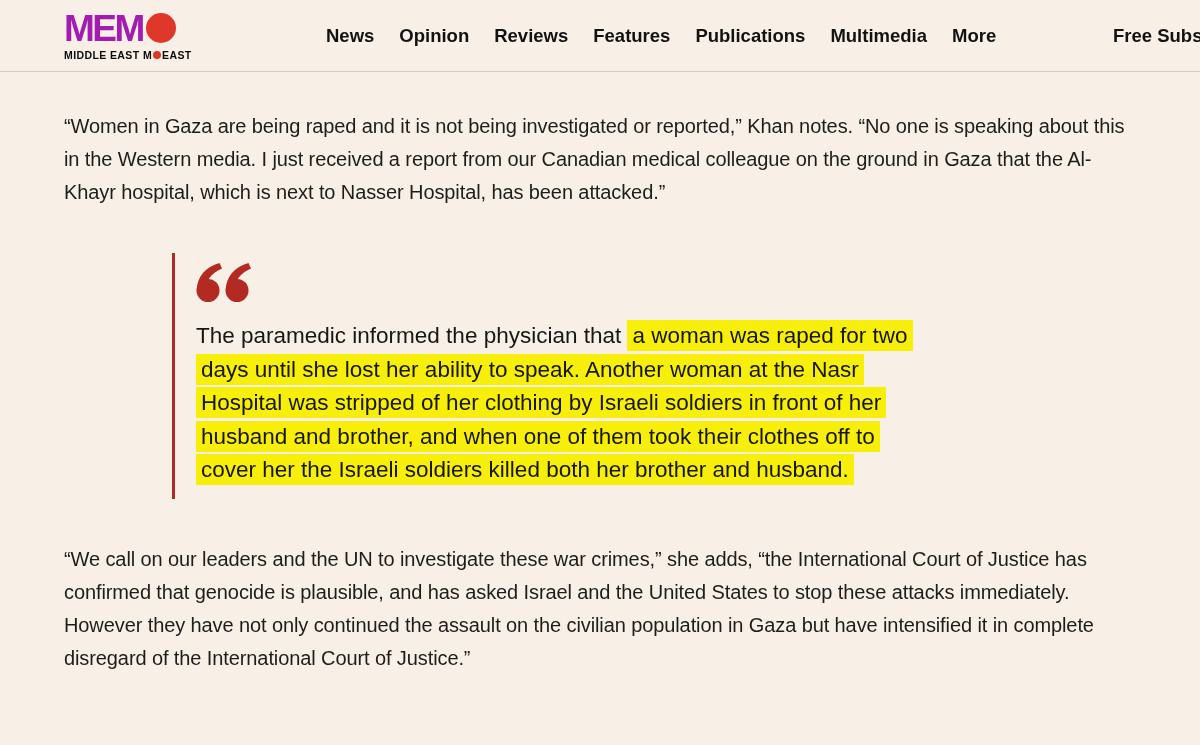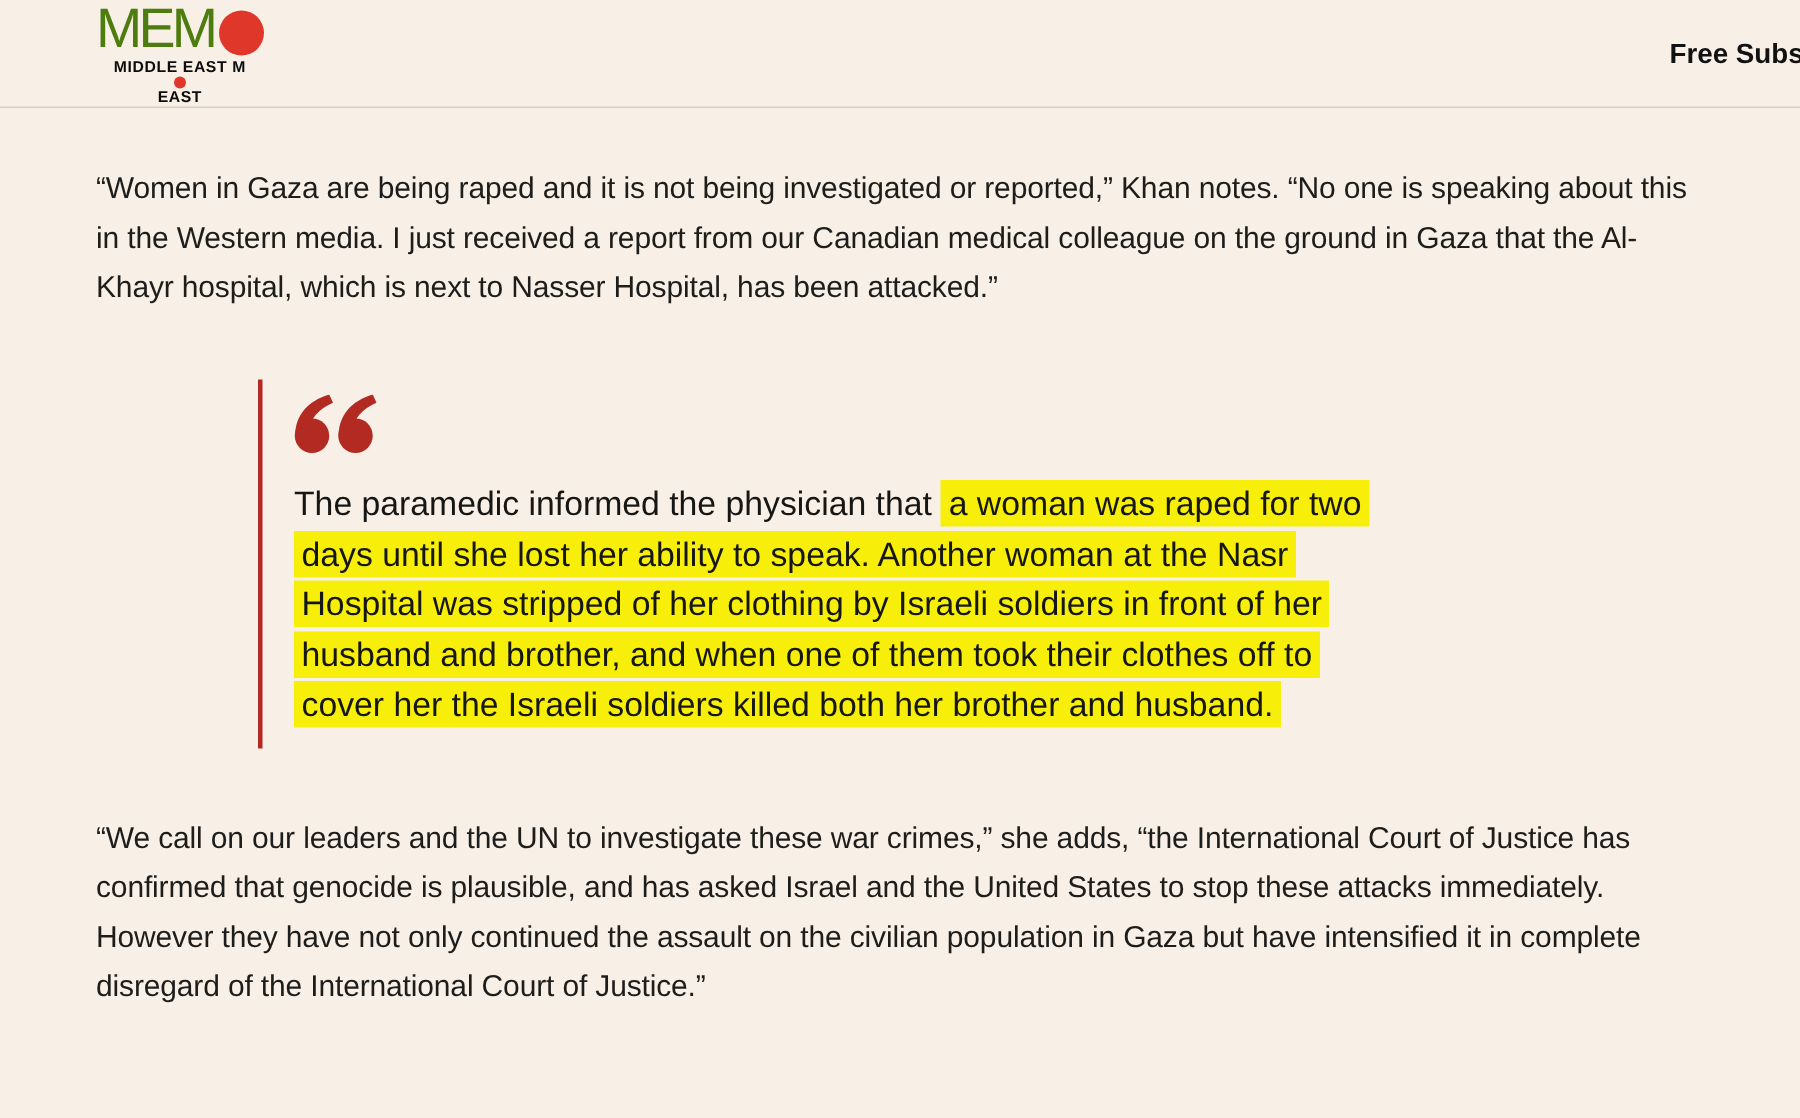"MEM" .logo-top { align-items: flex-end -> flex-start; color: #4d7c0f -> #a21caf; font-weight: 400 -> 700 }
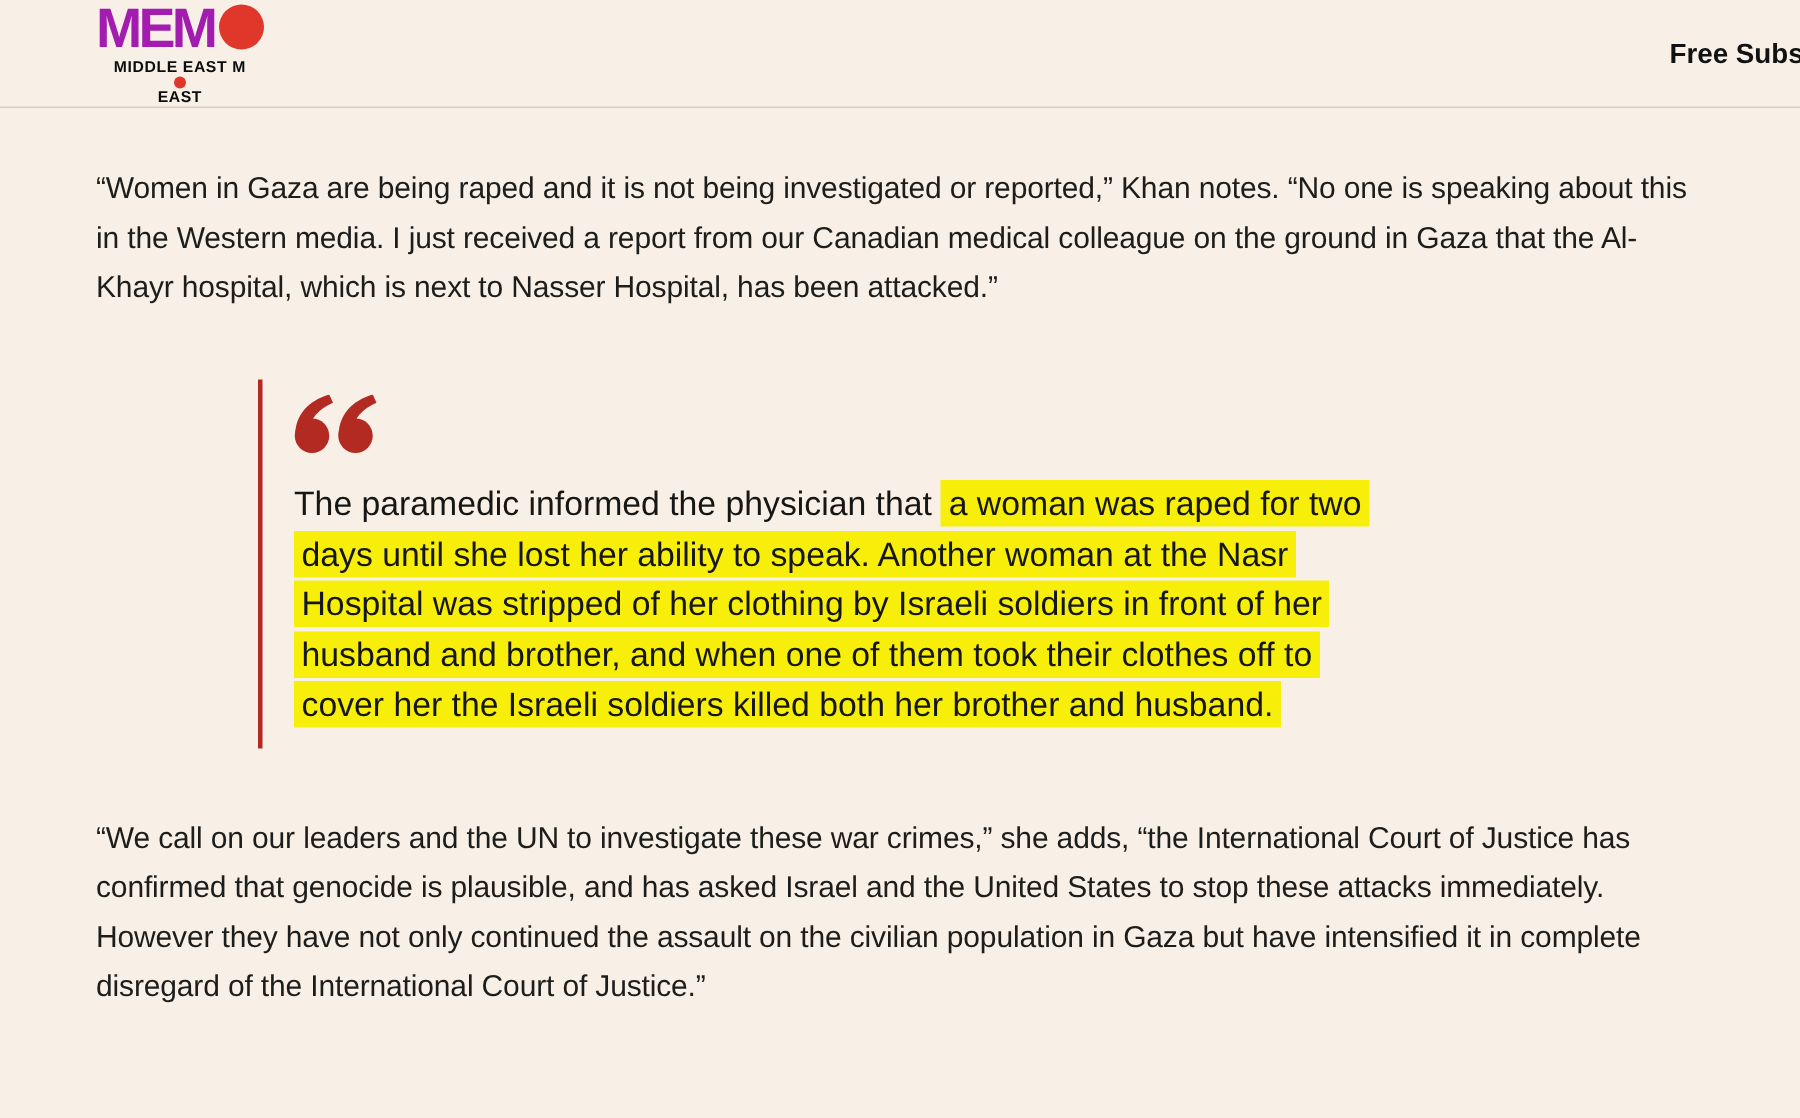"News" nav.main-nav { html: none -> <nav> <a>News</a> <a>Opinion</a> <a>Reviews</a> <a>Features</a> <a>Publications</a> <a>Multimedia</a> <a>More</a> </nav> }
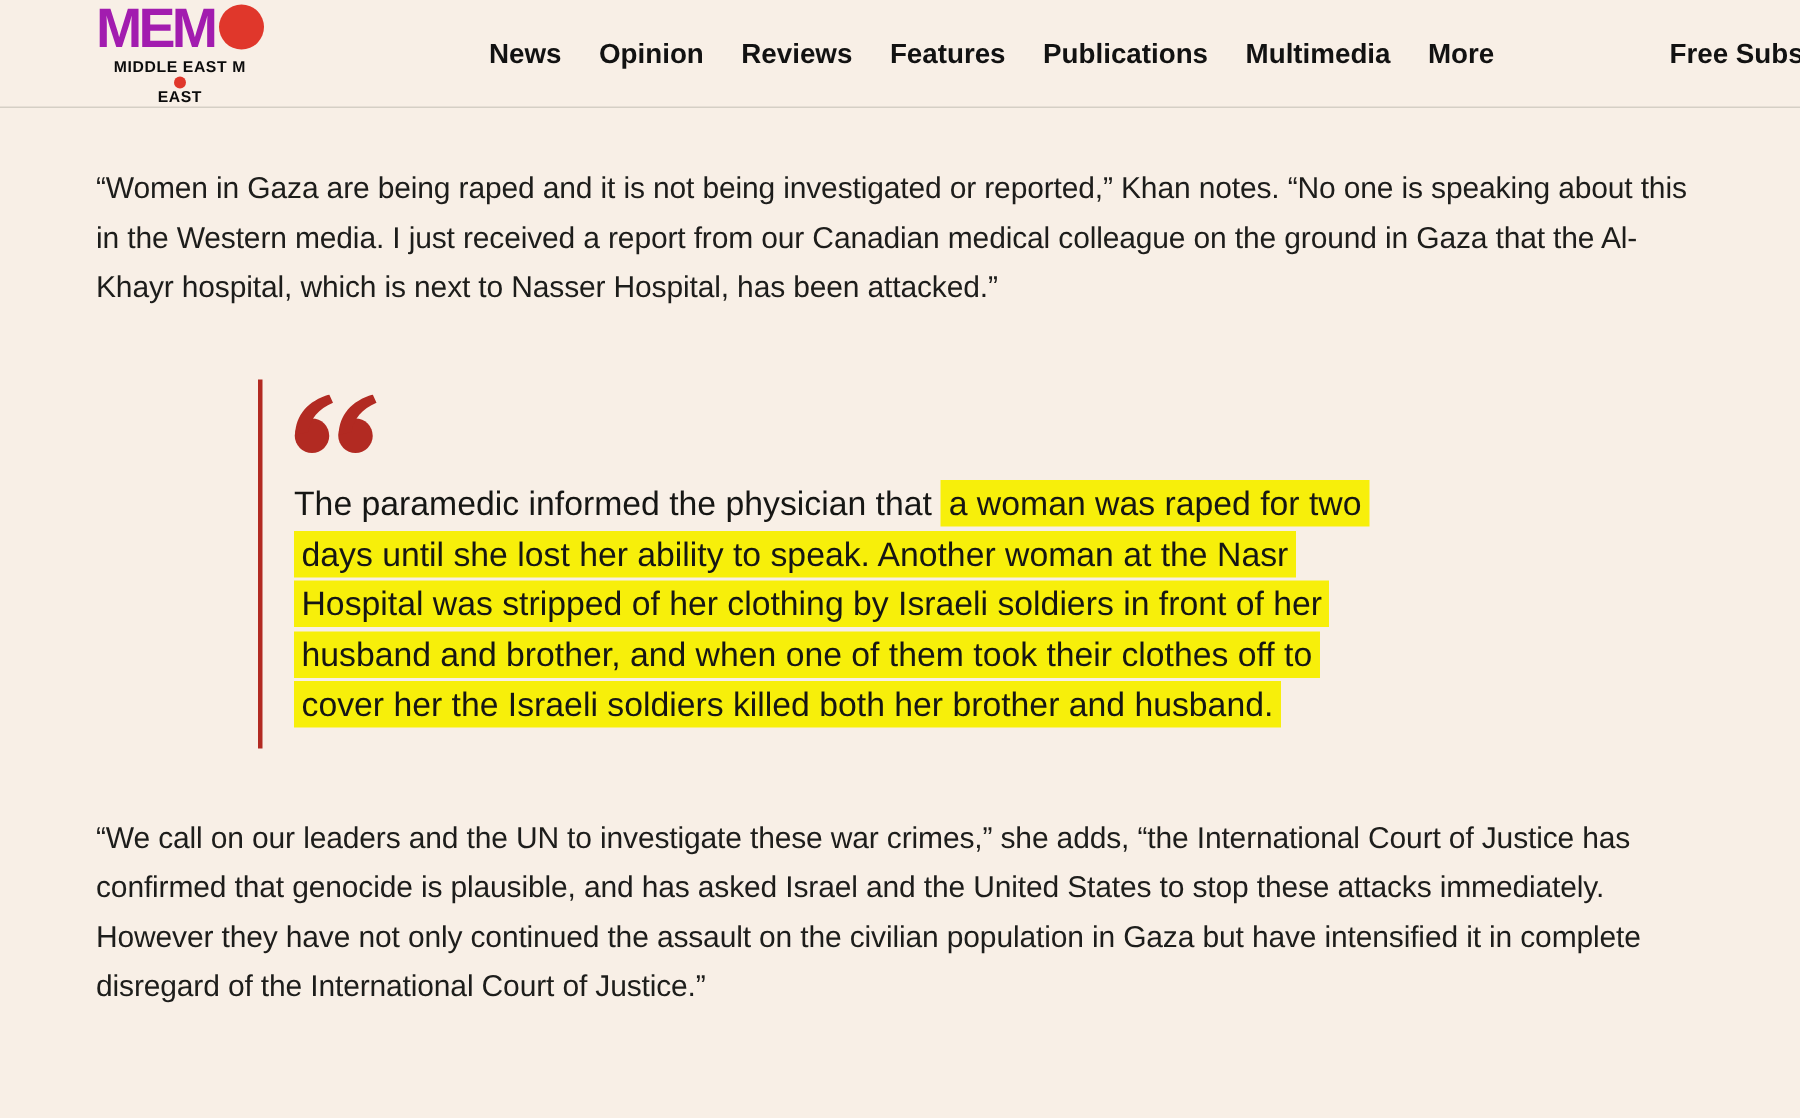"MIDDLE EAST M" .logo-sub { flex-direction: column -> none }
